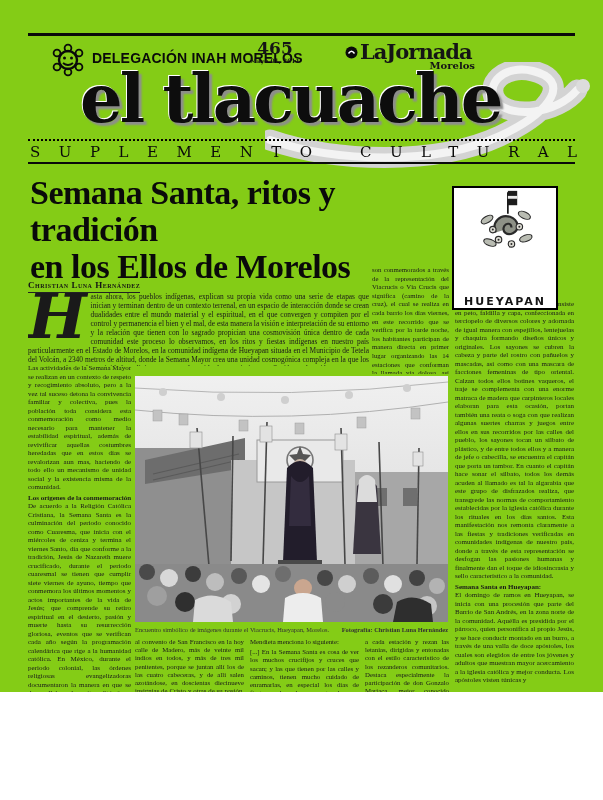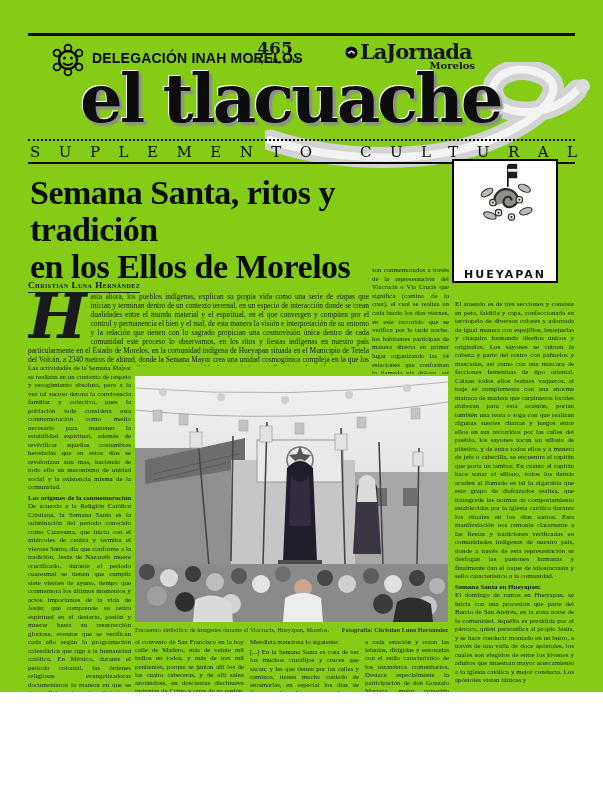"HUEYAPAN" .hueyapan-box { top: 159px -> 186px }
